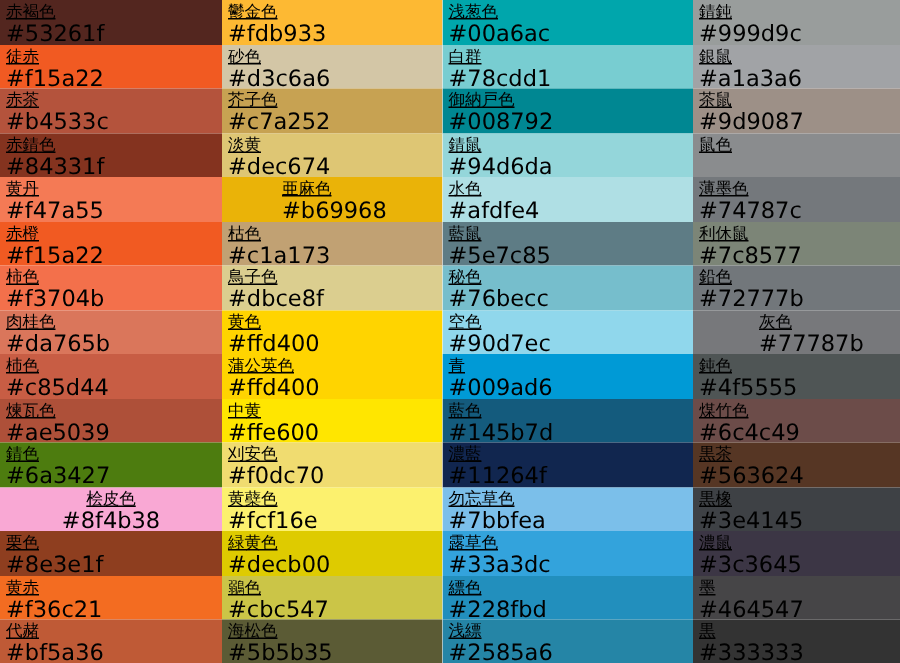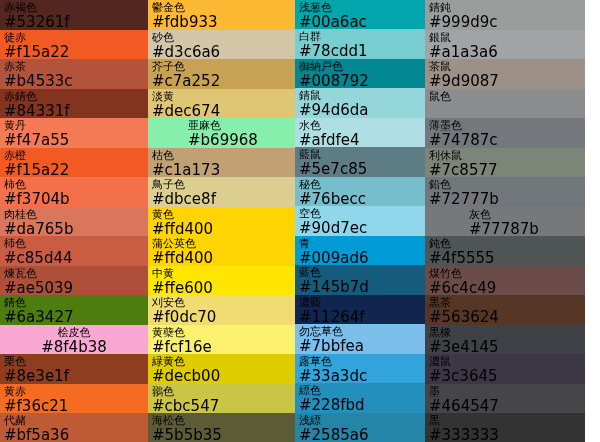"赤褐色" .sw-name { text-decoration: none -> underline }
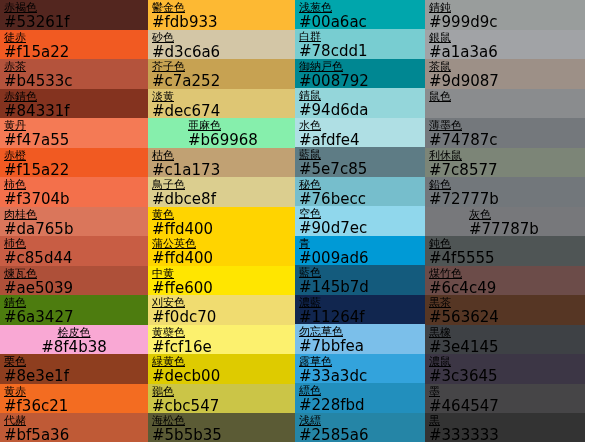"浅葱色" .col-2 { justify-content: center -> none; width: 130px -> 167px }
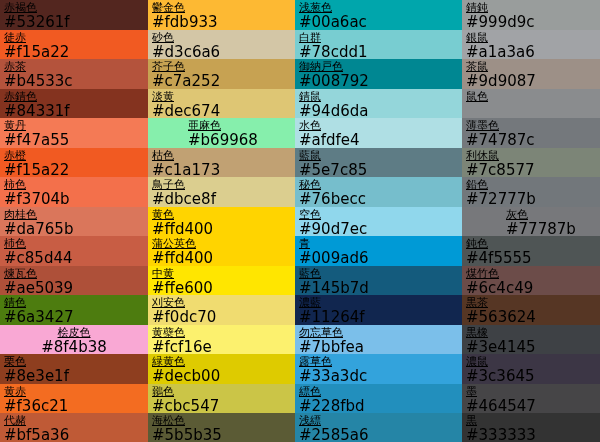"亜麻色" div.swatch { background-color: #86efac -> #eab308 }
